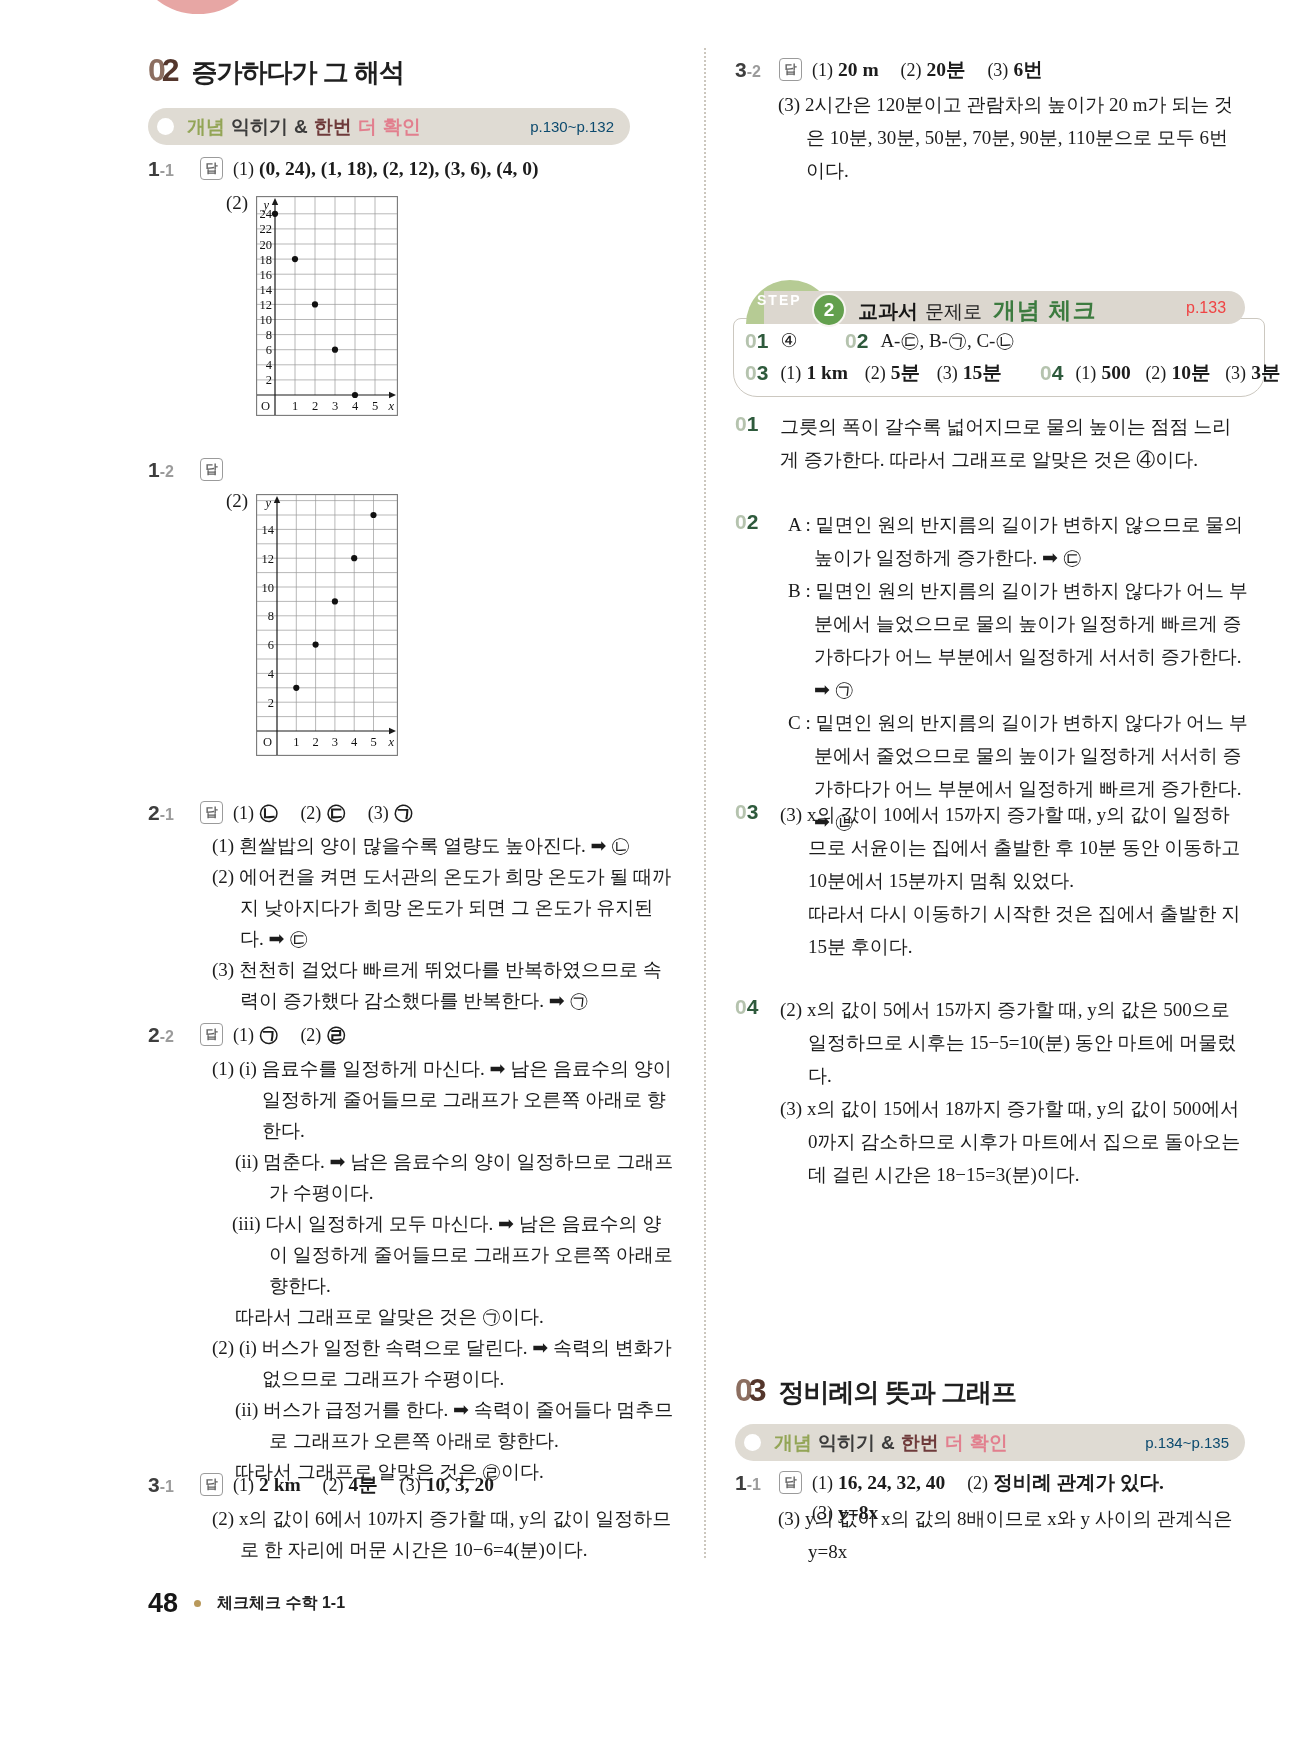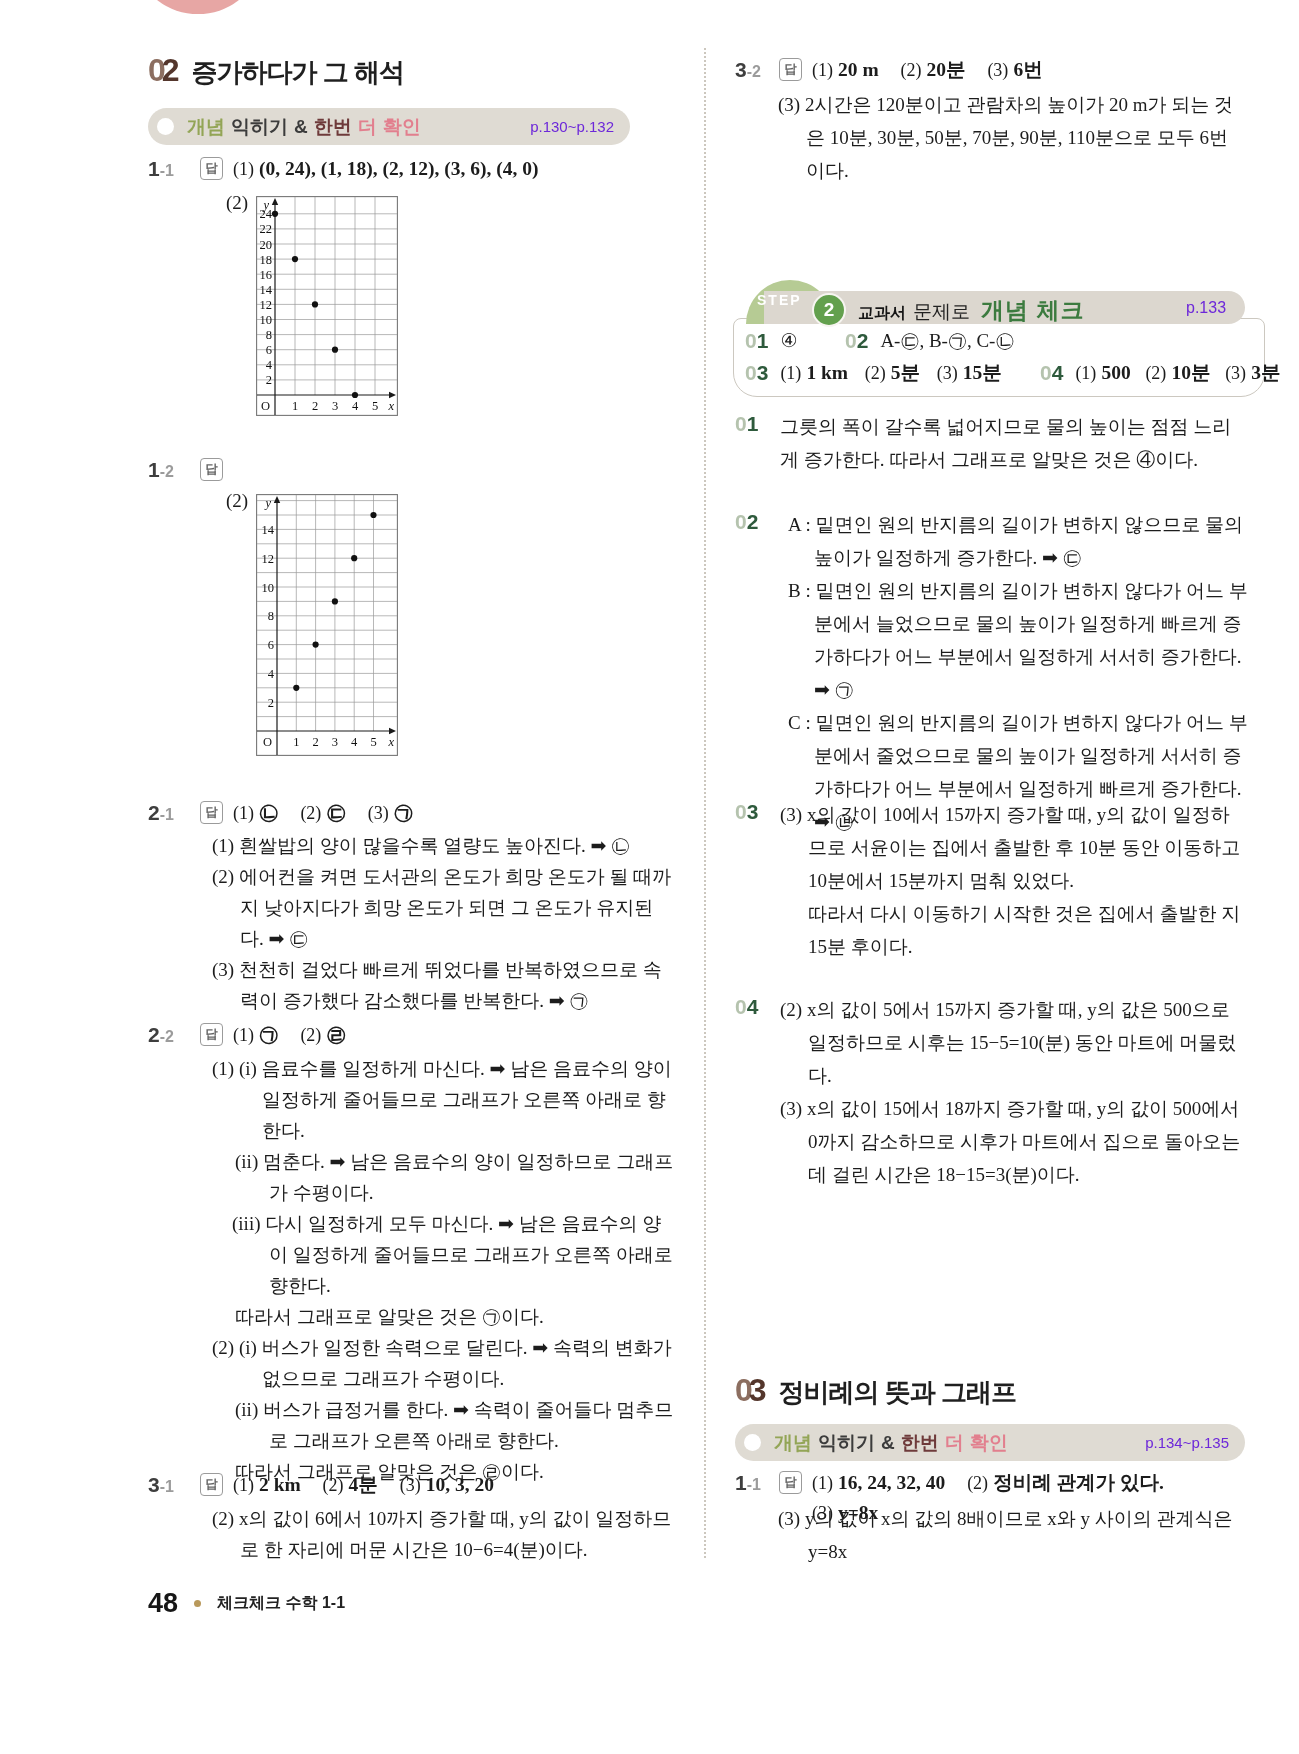"p.130~p.132" .pill .pg { color: #6d28d9 -> #0c4a6e }
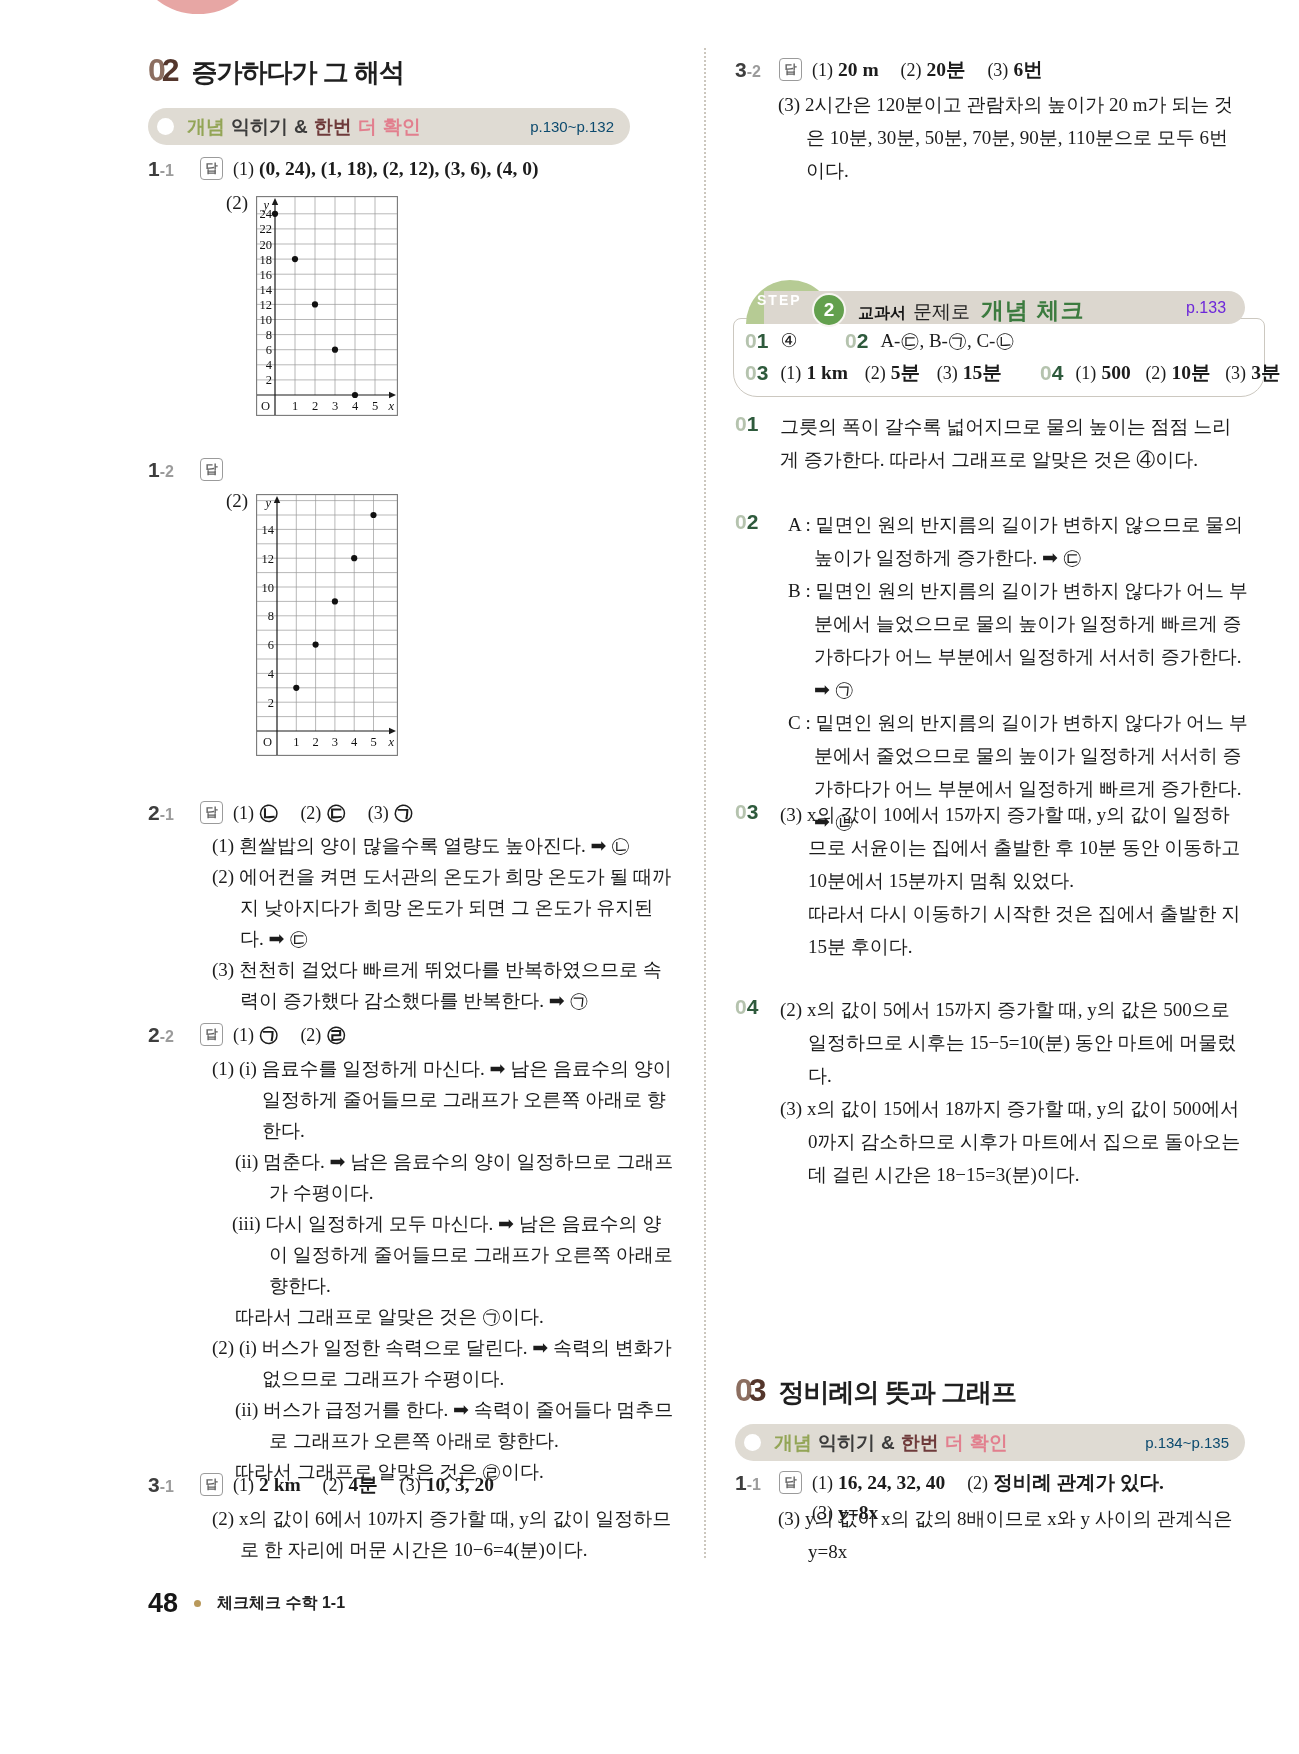"교과서" .step-t1 { font-size: 16px -> 20px }
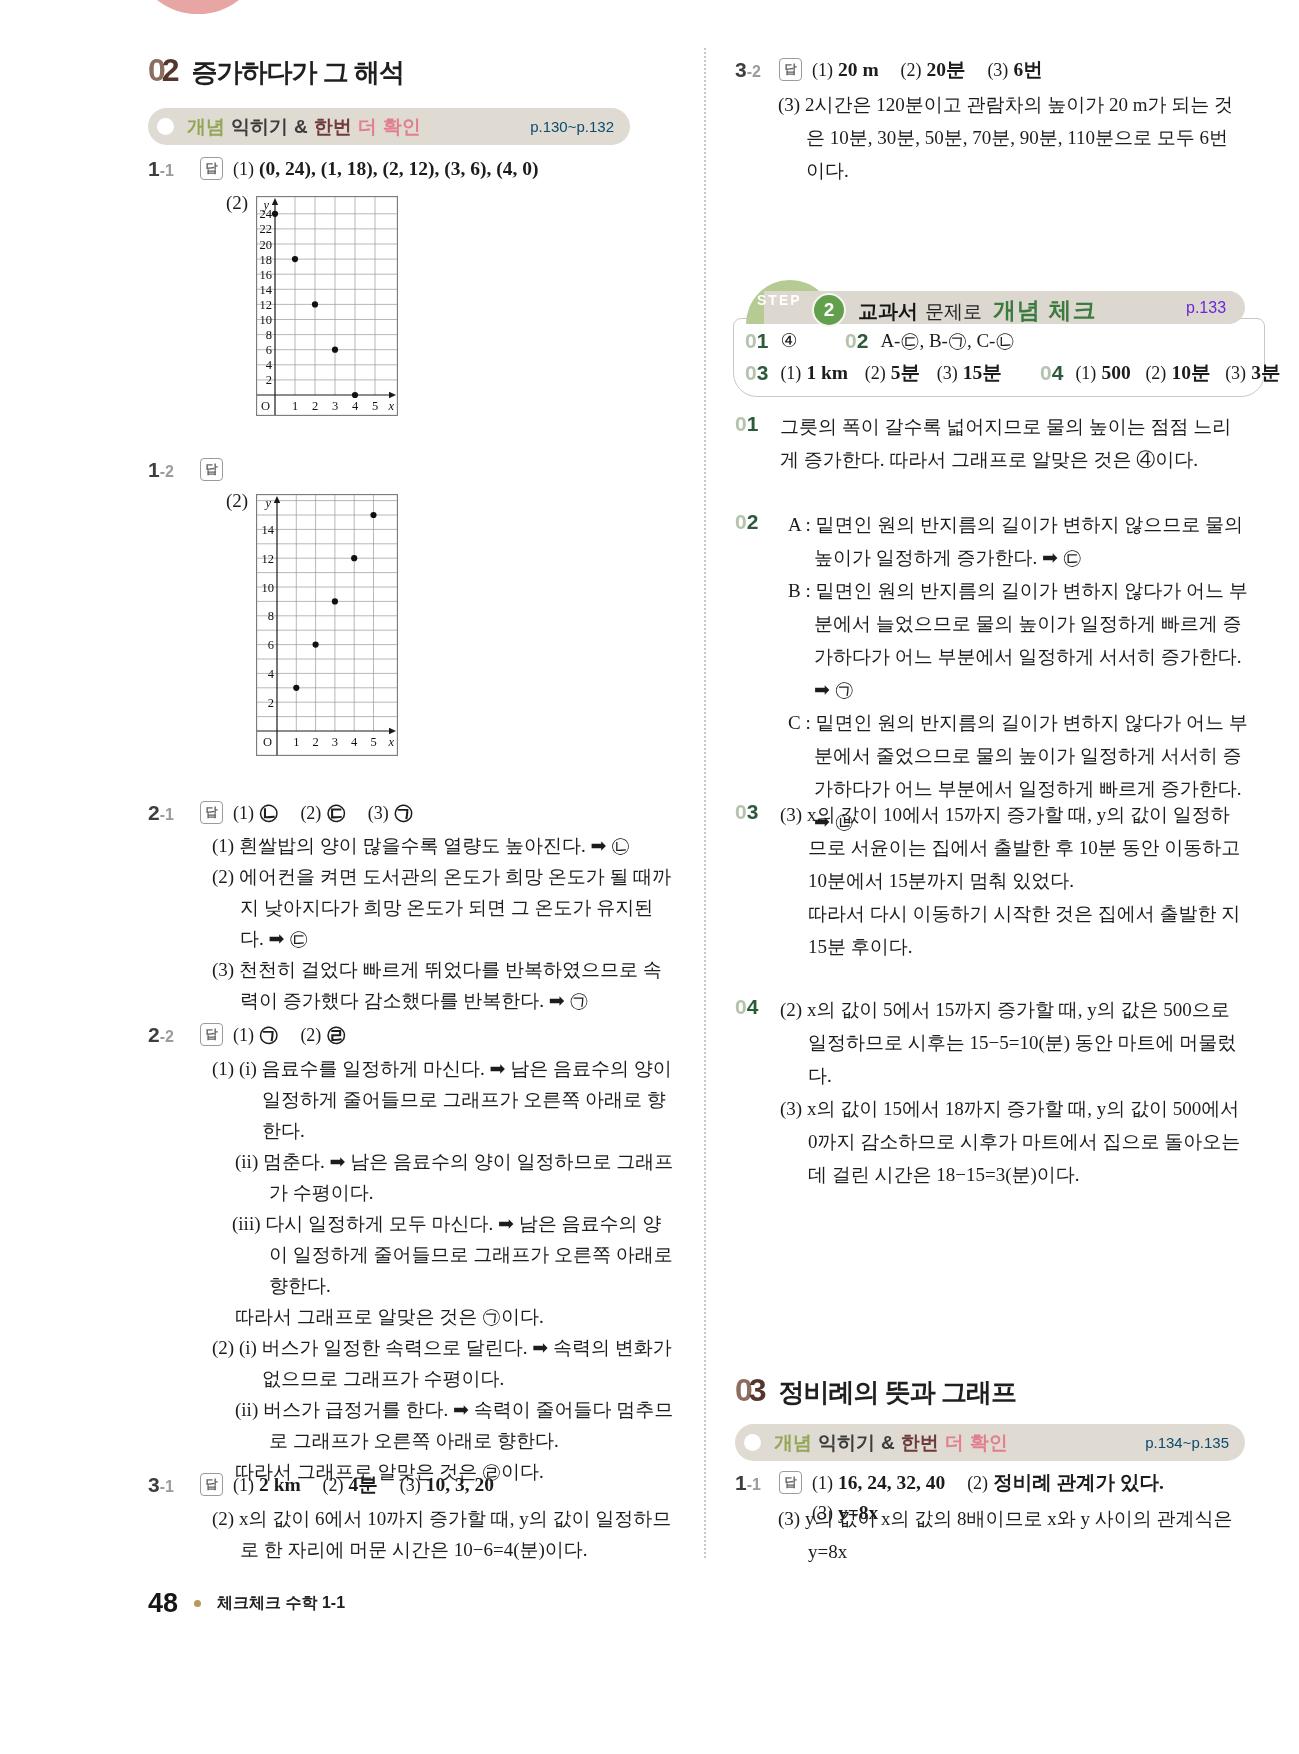"p.133" .step-page { color: #6d28d9 -> #ef4444 }
